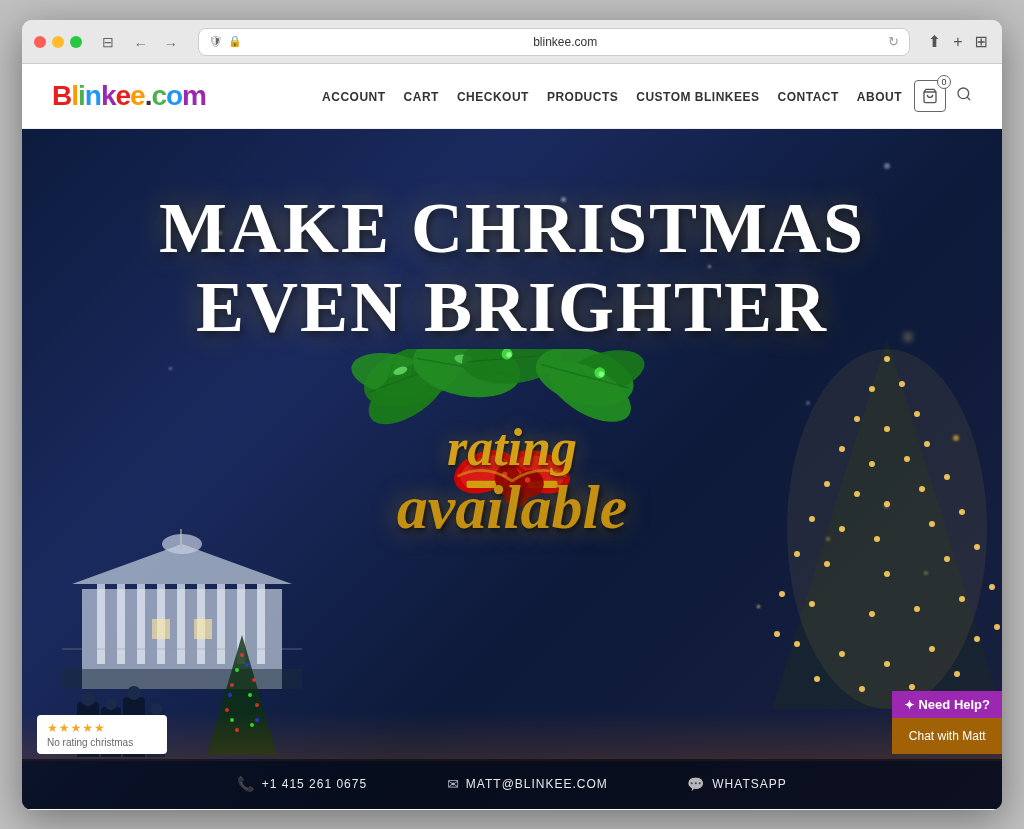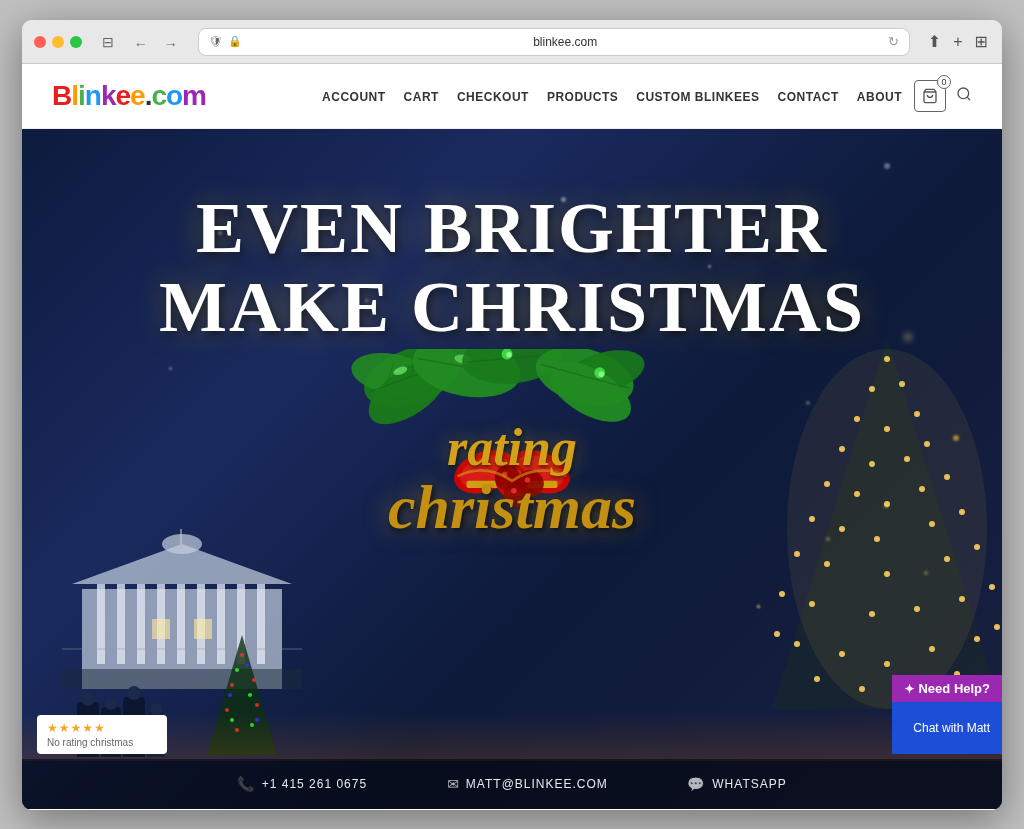"EVEN BRIGHTER" div.headline-text { order: before "MAKE CHRISTMAS" -> after "MAKE CHRISTMAS" }
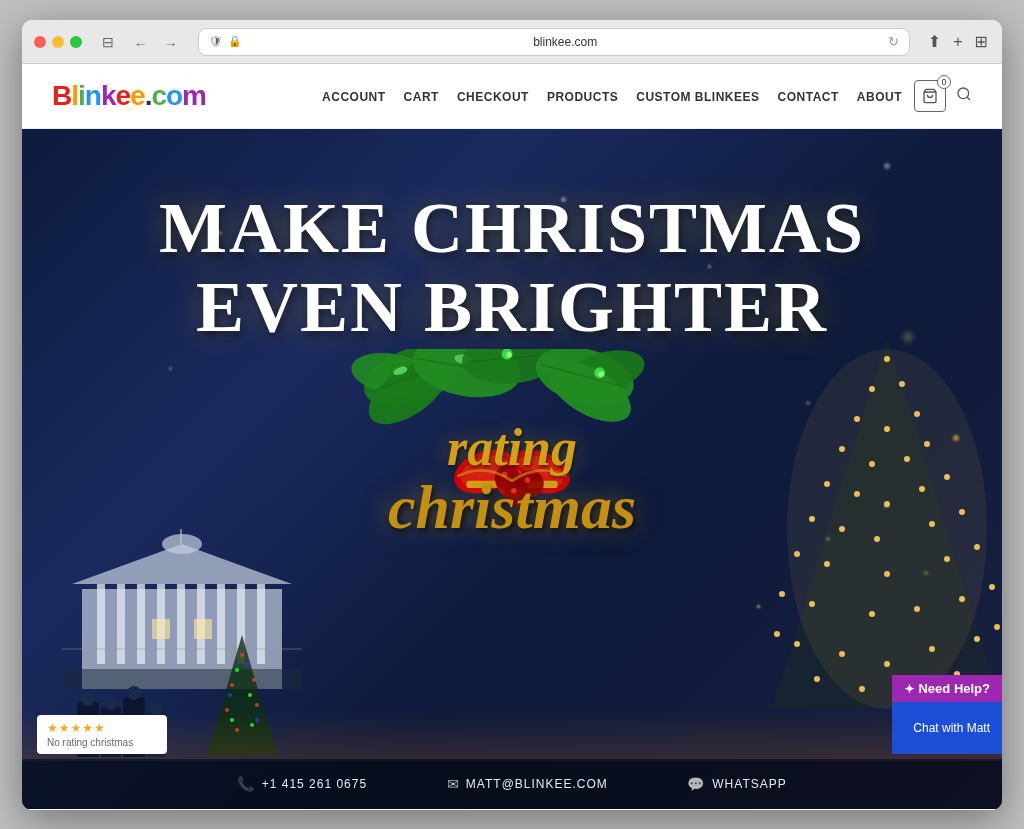"christmas" span.christmas-text { text: christmas -> available }
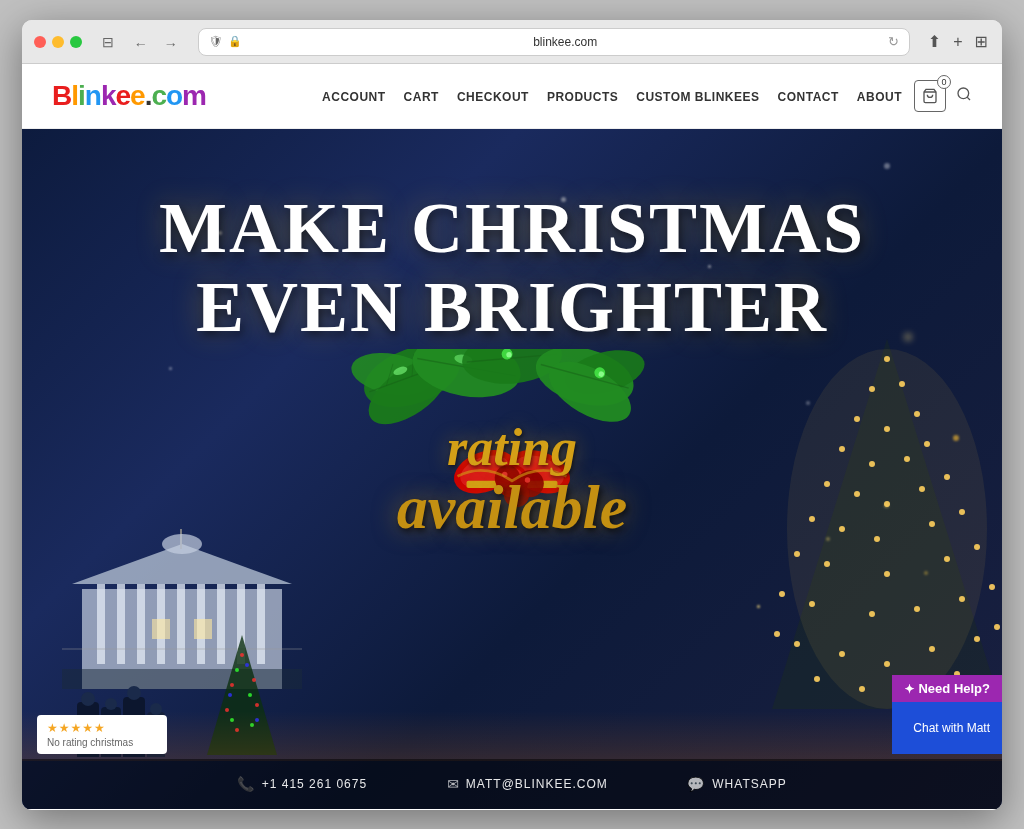"Chat with Matt" .chat-bar { background: #1d4ed8 -> #a16207; padding: 19px 12px -> 11px 12px; text-align: right -> center }
